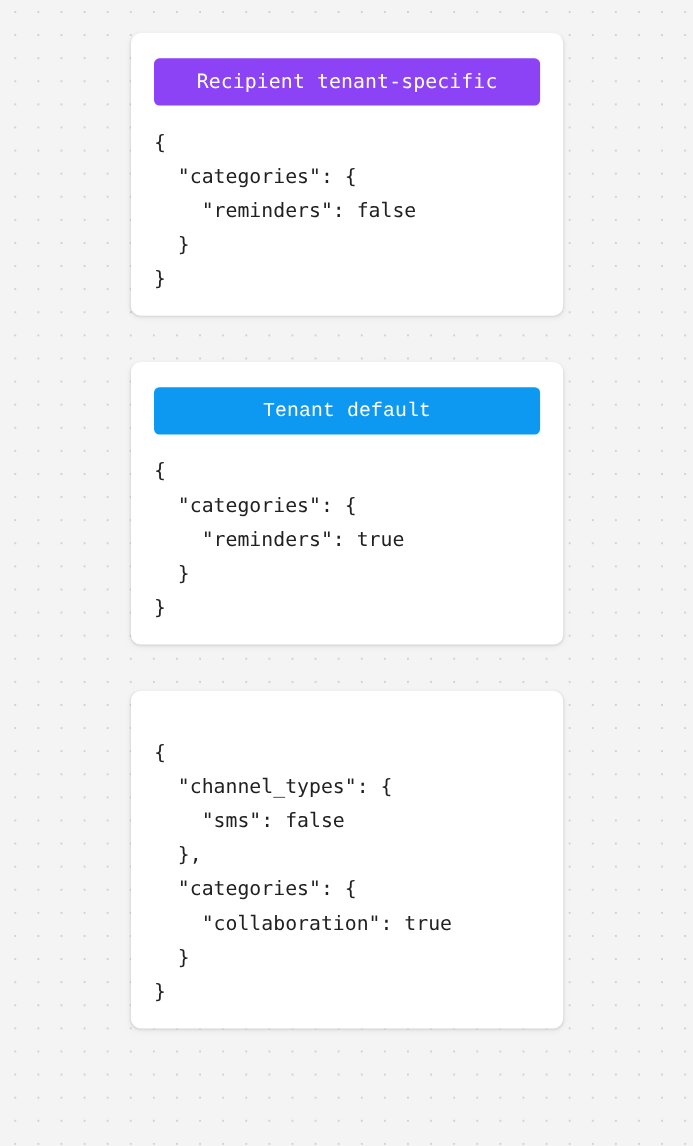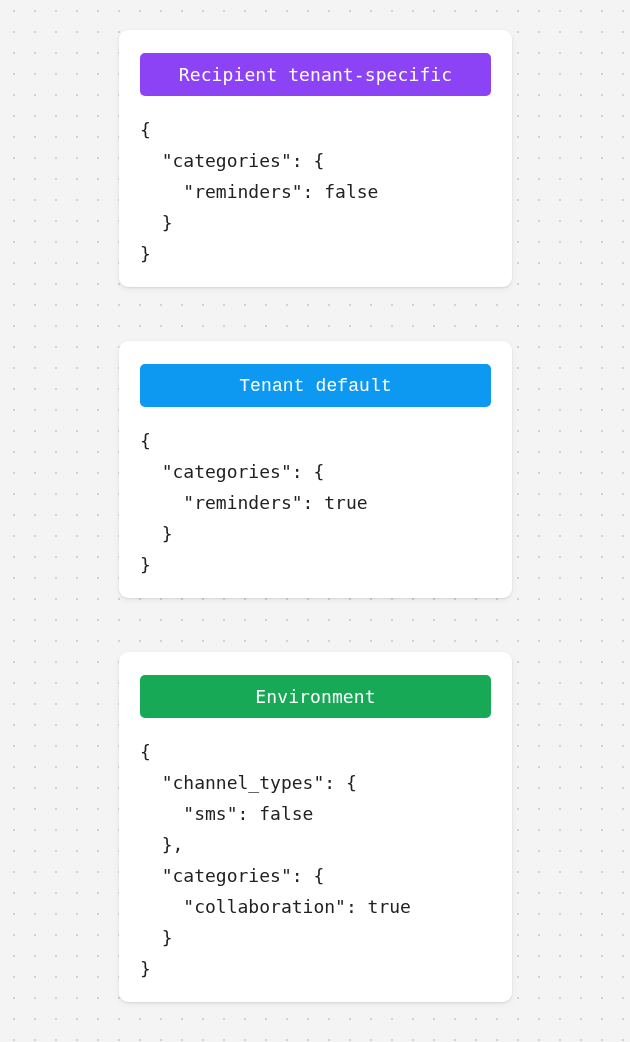"Recipient tenant-specific" .card { margin-bottom: 54px -> 42px }
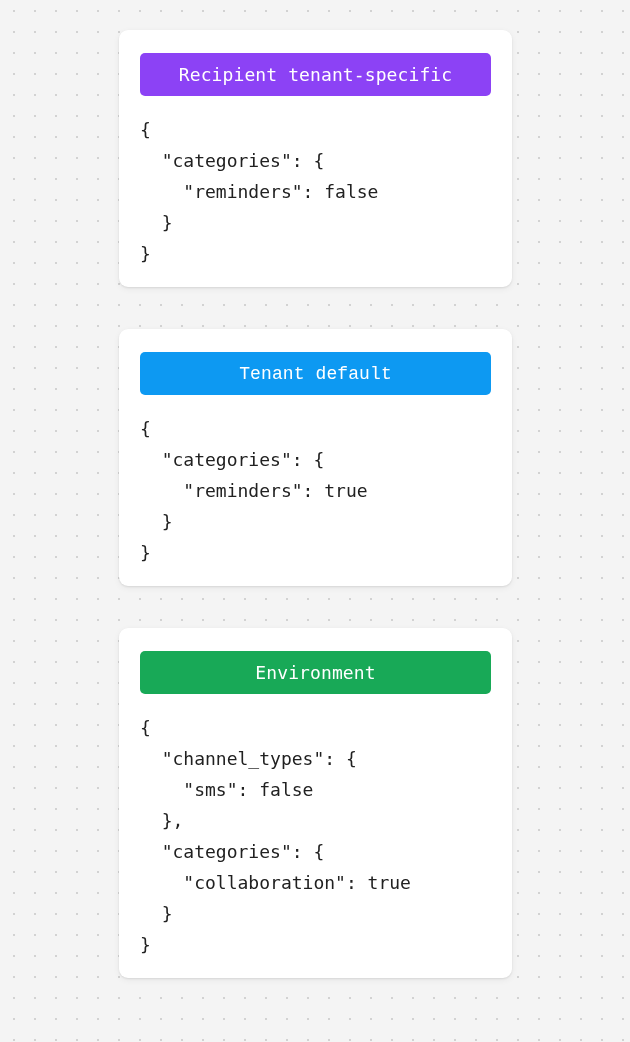"Environment" div.card-header { html: <div>Environment</div> -> none }
